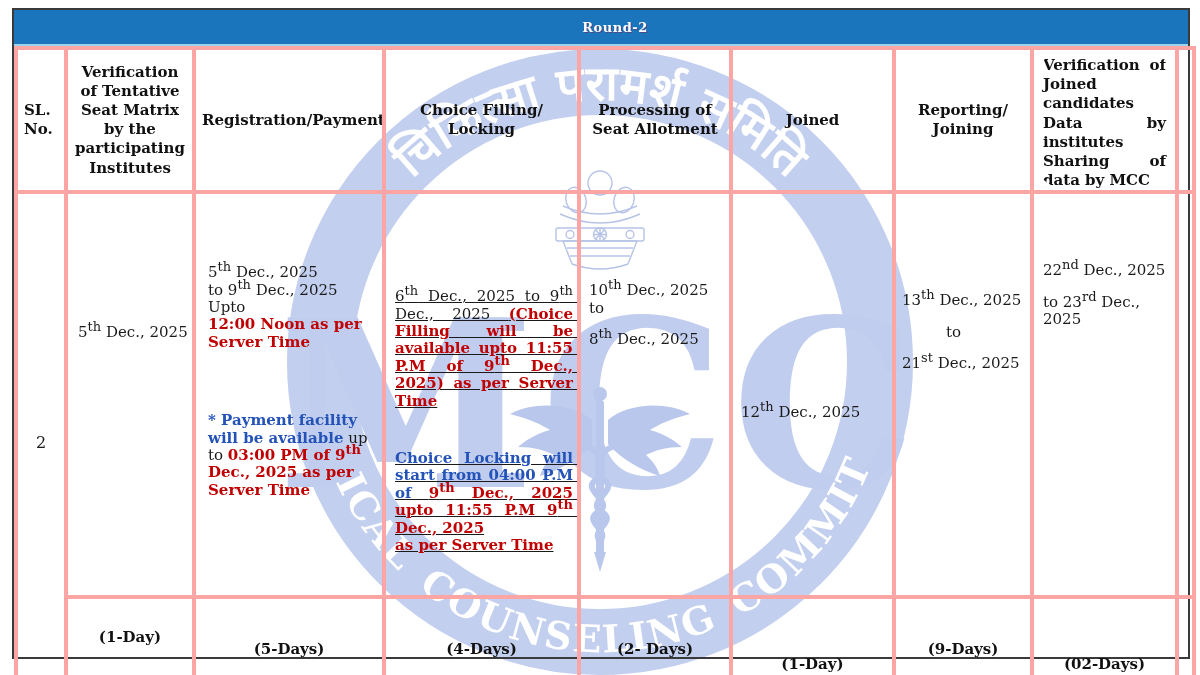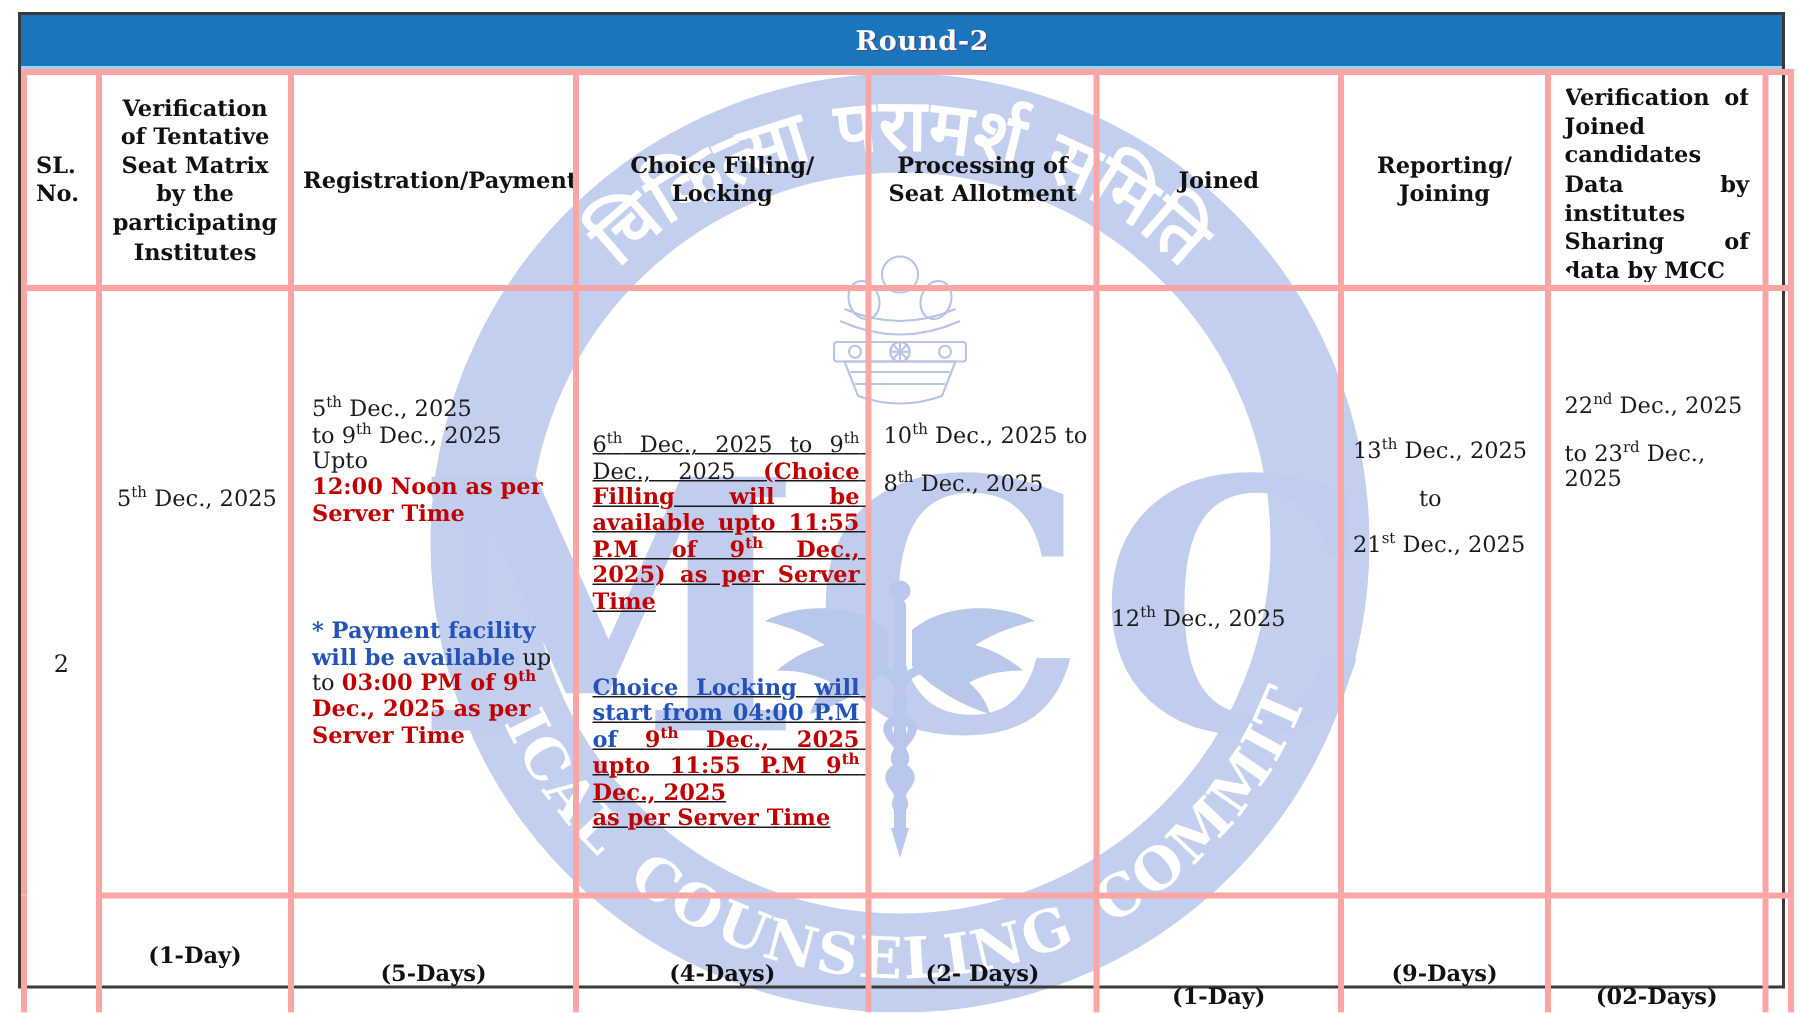"Round-2" .titlebar span { font-size: 18px -> 13px }
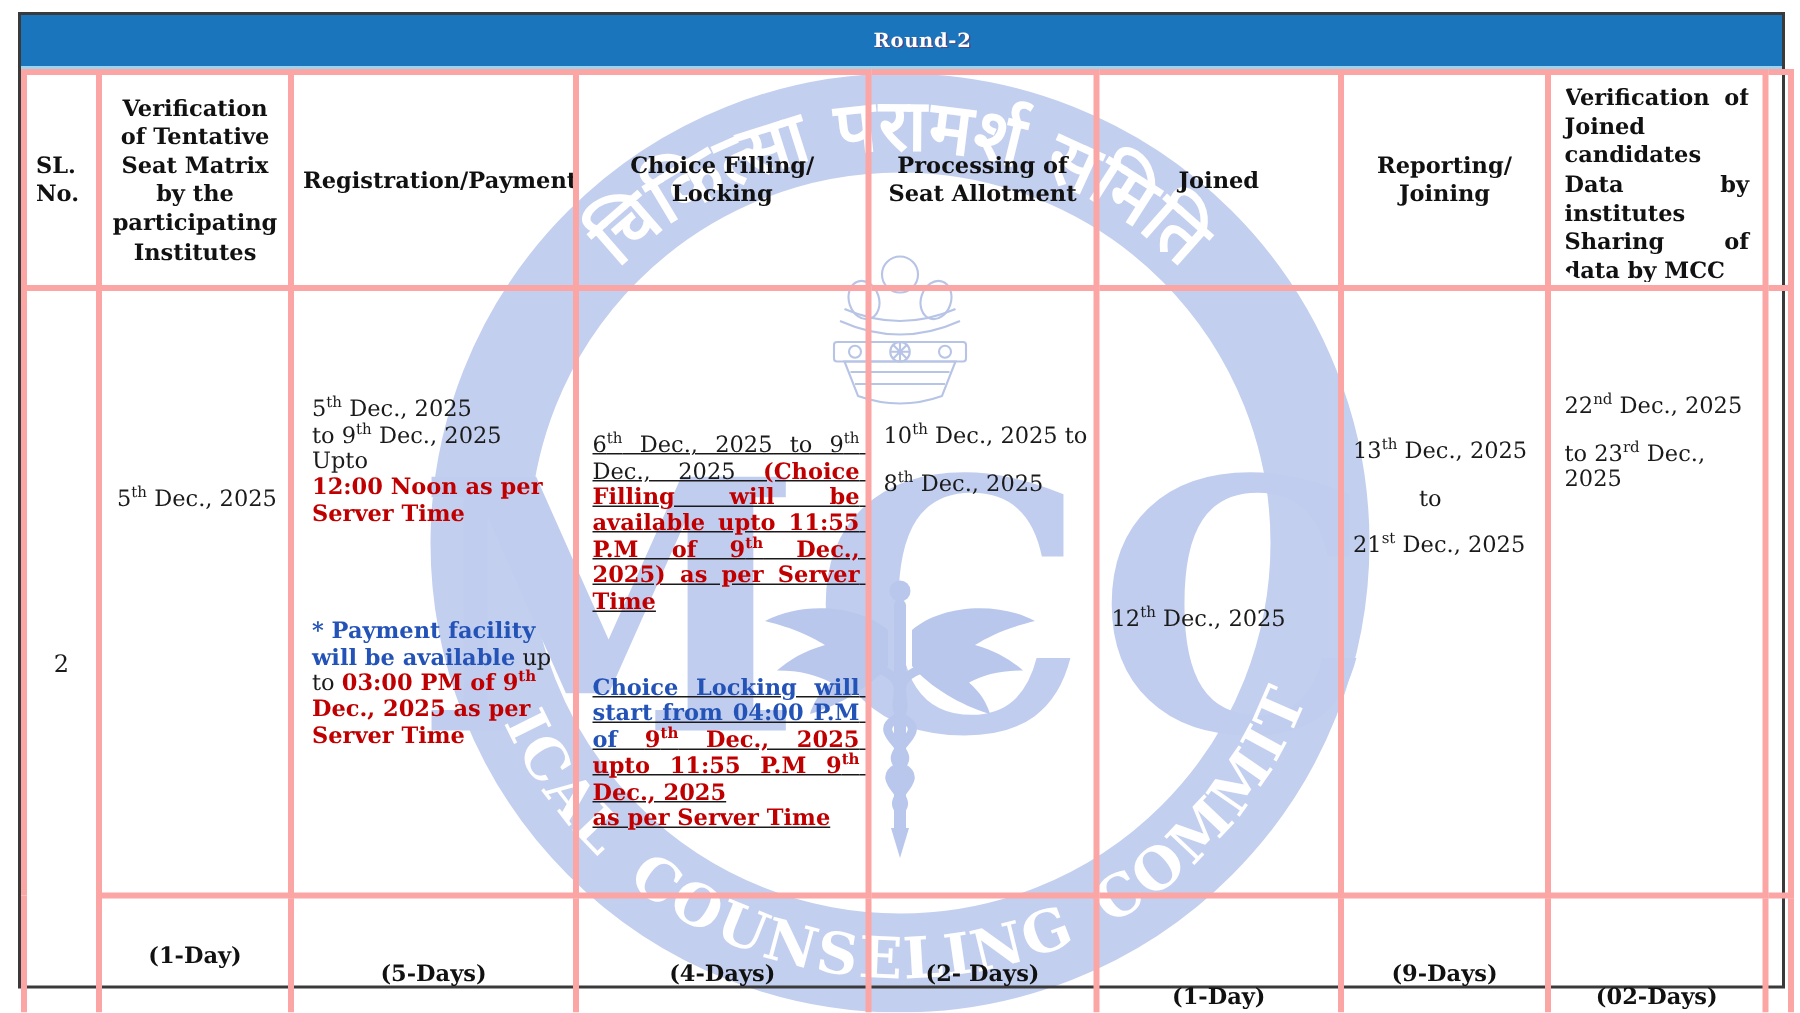"th" .sup { font-size: 10px -> 13px }
